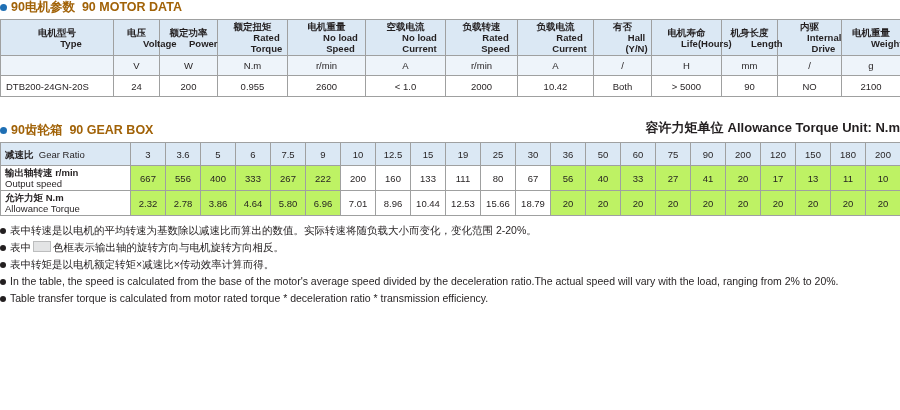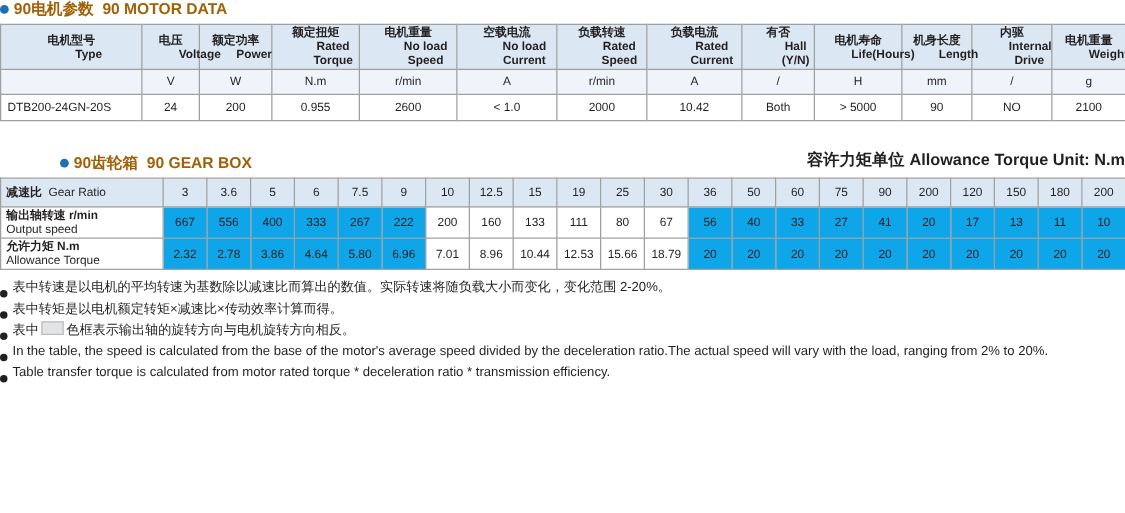"90齿轮箱" .gap-top { padding-left: 48px -> none }
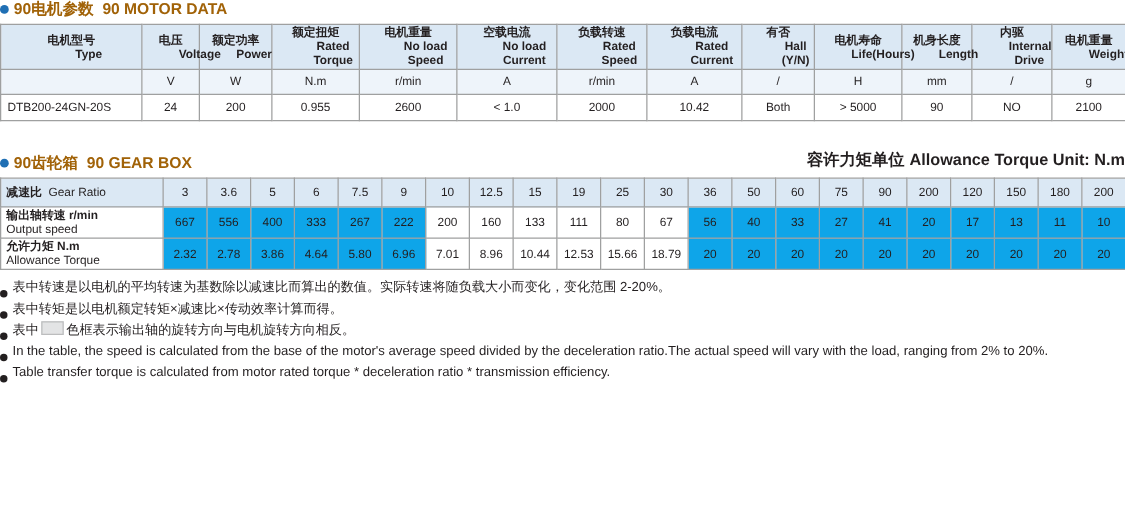"667" #gear-table td.shaded { background: #0ea5e9 -> #bef264 }
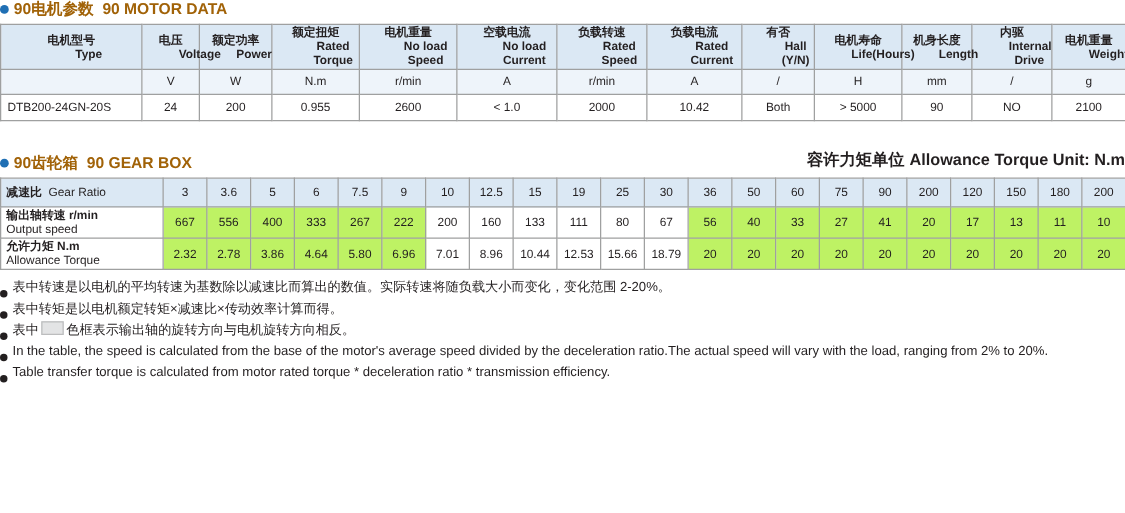"表中转速是以电机的平均转速为基数除以减速比而算出的数值。实际转速将随负载大小而变" .note { align-items: flex-end -> flex-start }
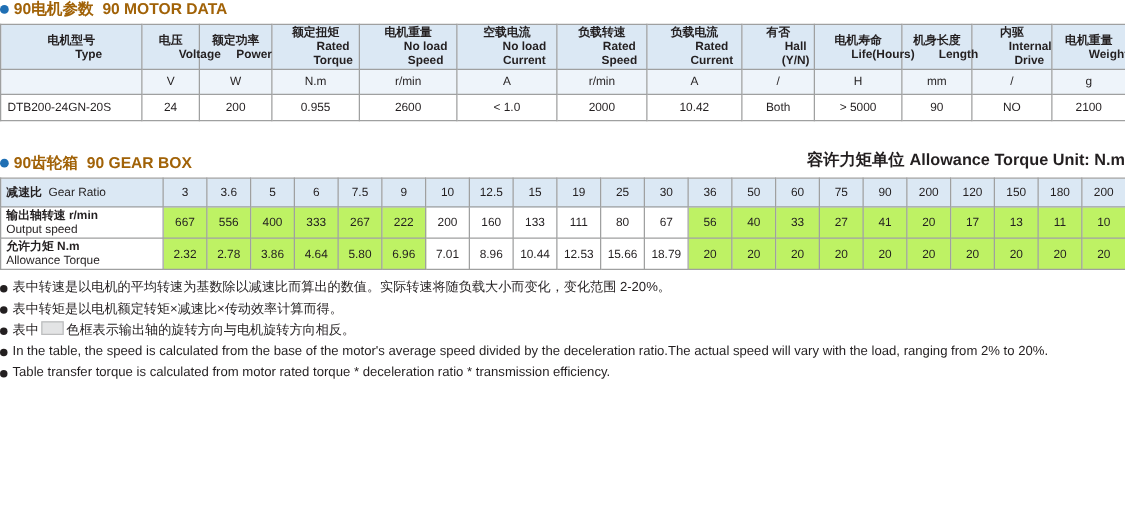"表中转矩是以电机额定转矩×减速比×传动效率计算而得。" div.note { order: before "表中 色框表示输出轴的旋转方向与电机旋转方向相反。" -> after "表中 色框表示输出轴的旋转方向与电机旋转方向相反。" }
